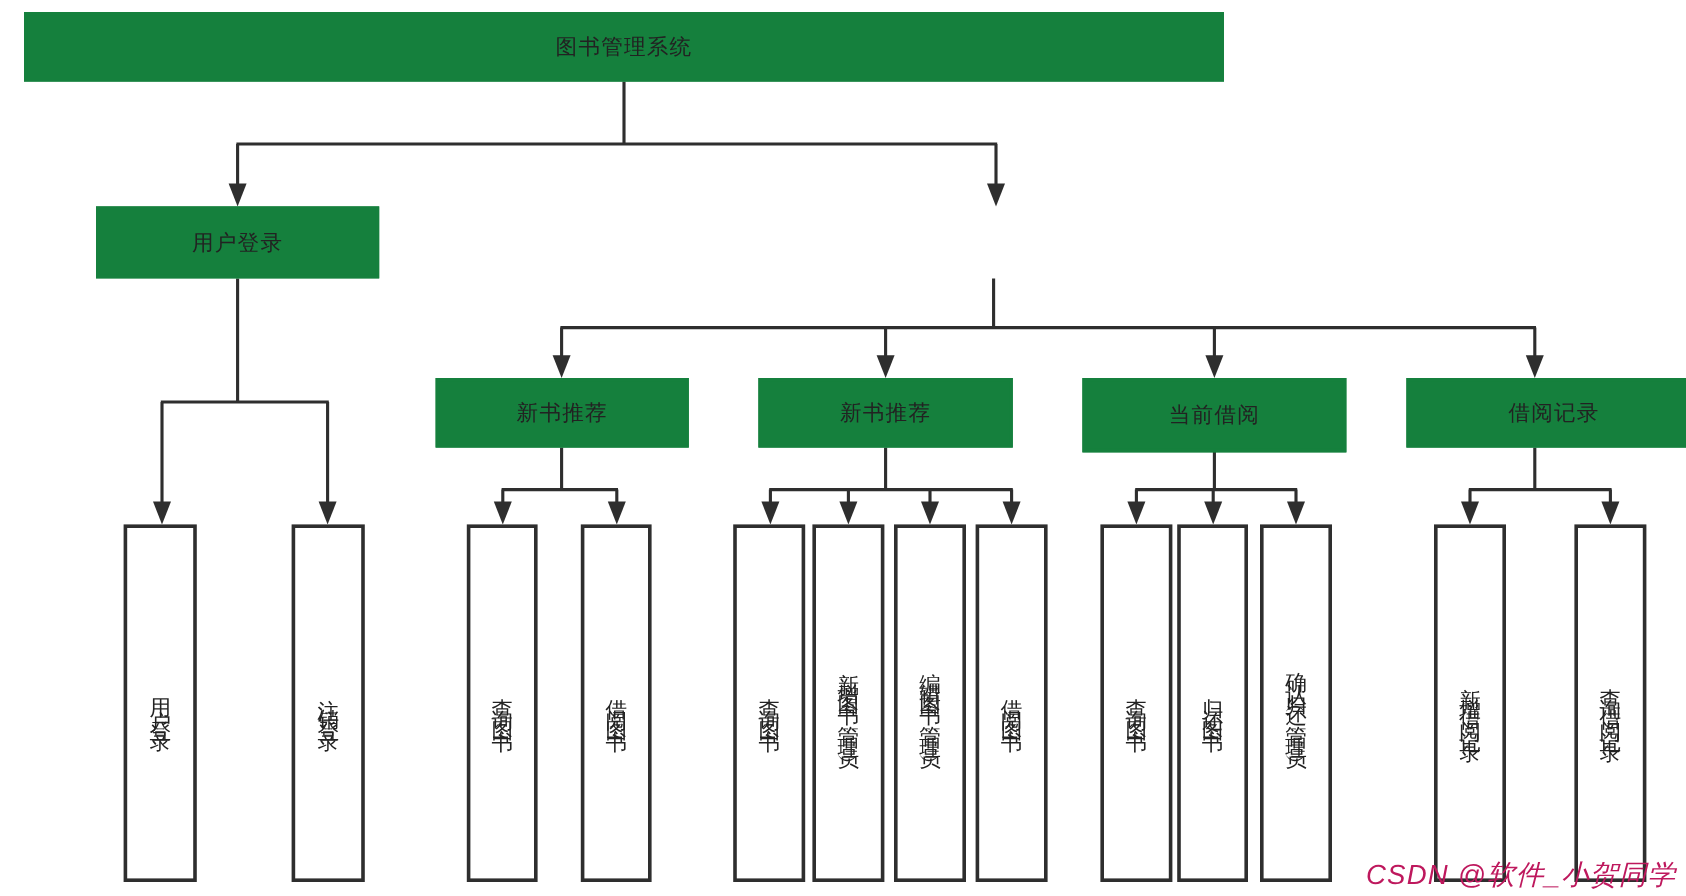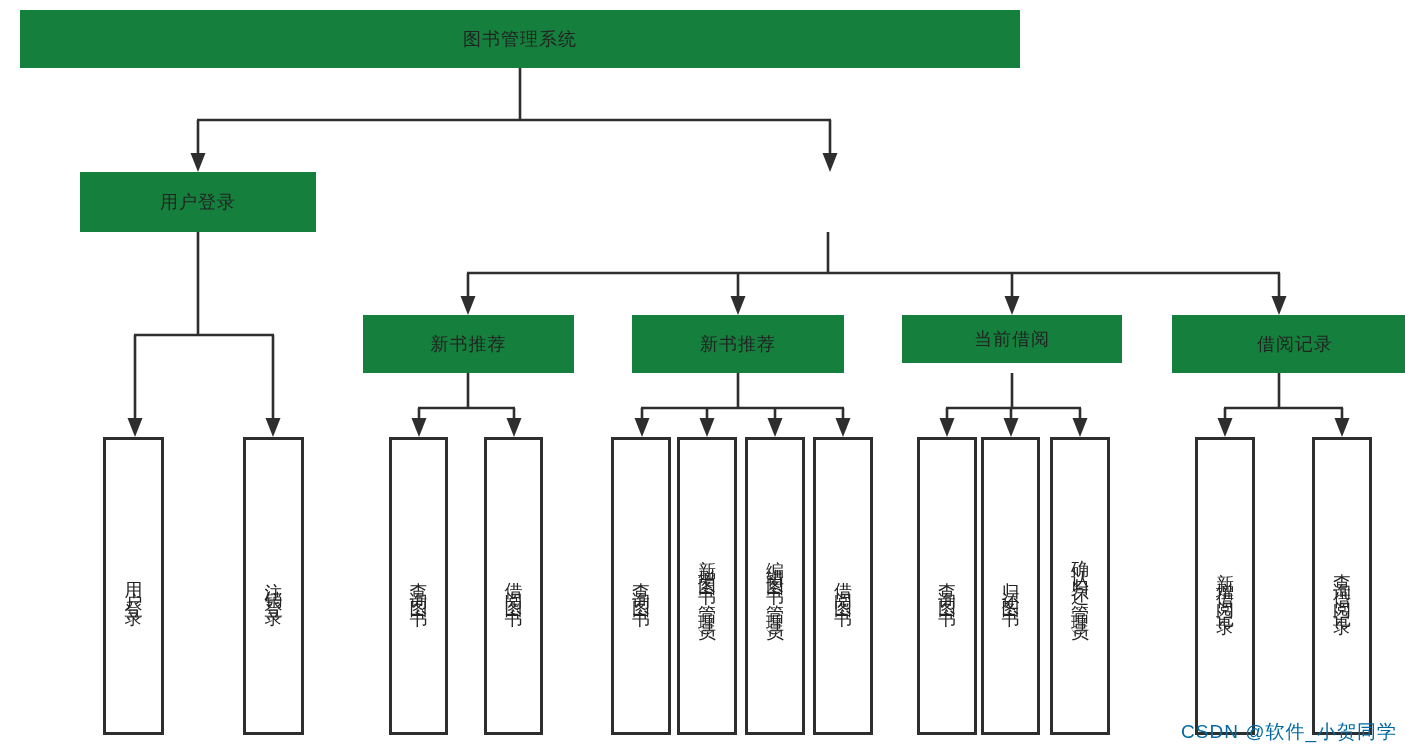"当前借阅" div.hnode { height: 48px -> 62px }
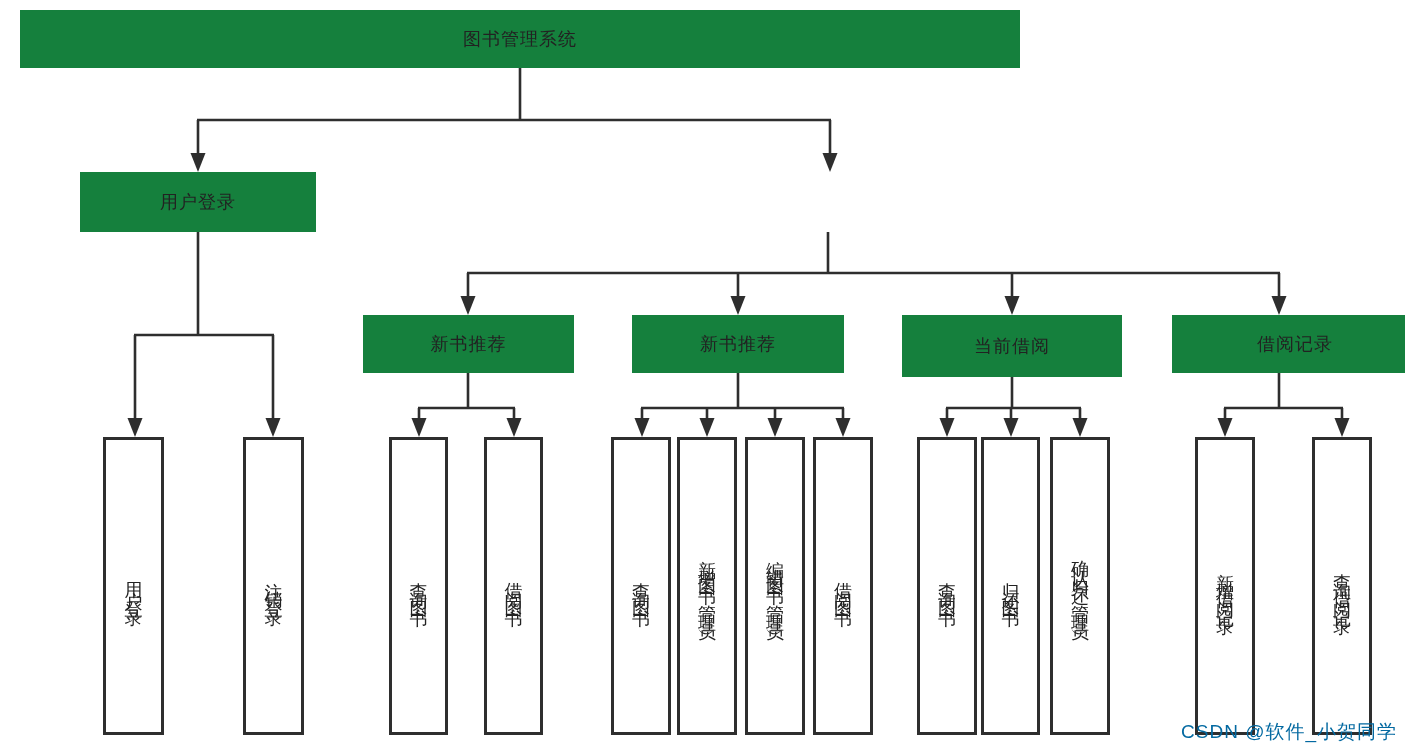"CSDN @软件_小贺同学" .watermark { color: #0369a1 -> #be185d; font-size: 19px -> 23px; font-style: none -> italic }
